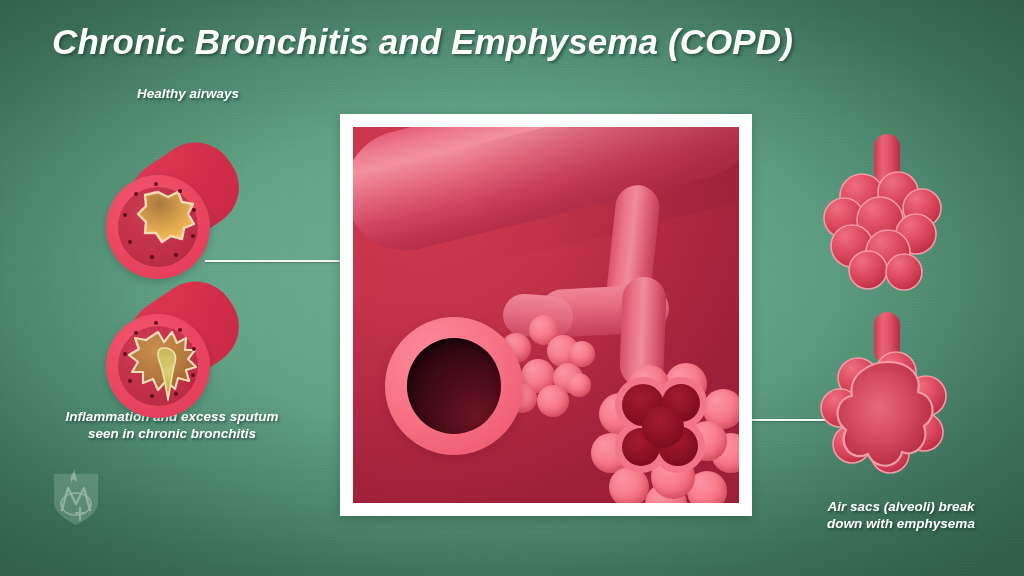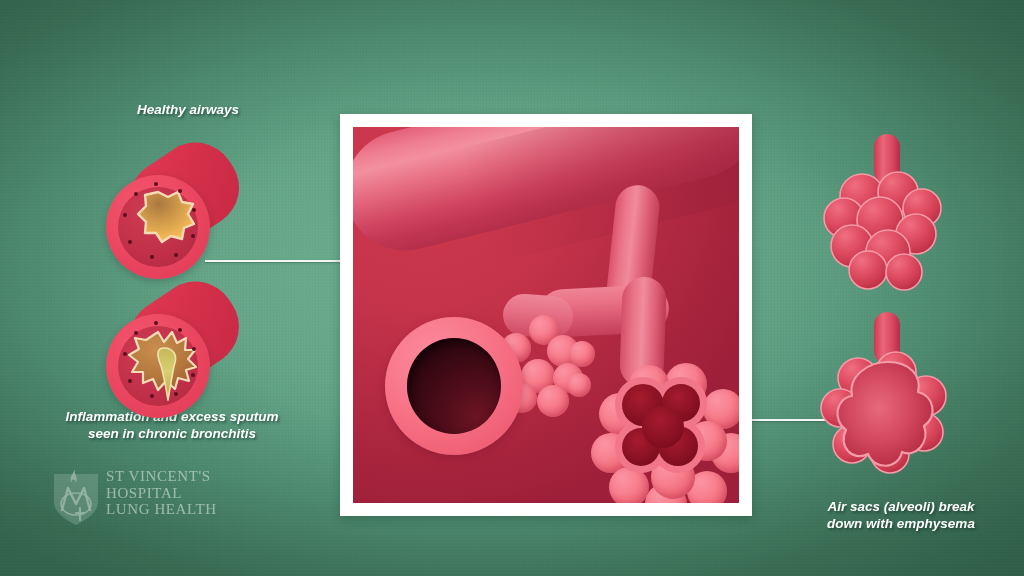"Chronic Bronchitis and Emphysema (COPD)" div.title { html: none -> <div>Chronic Bronchitis and Emphysema (COPD)</div> }
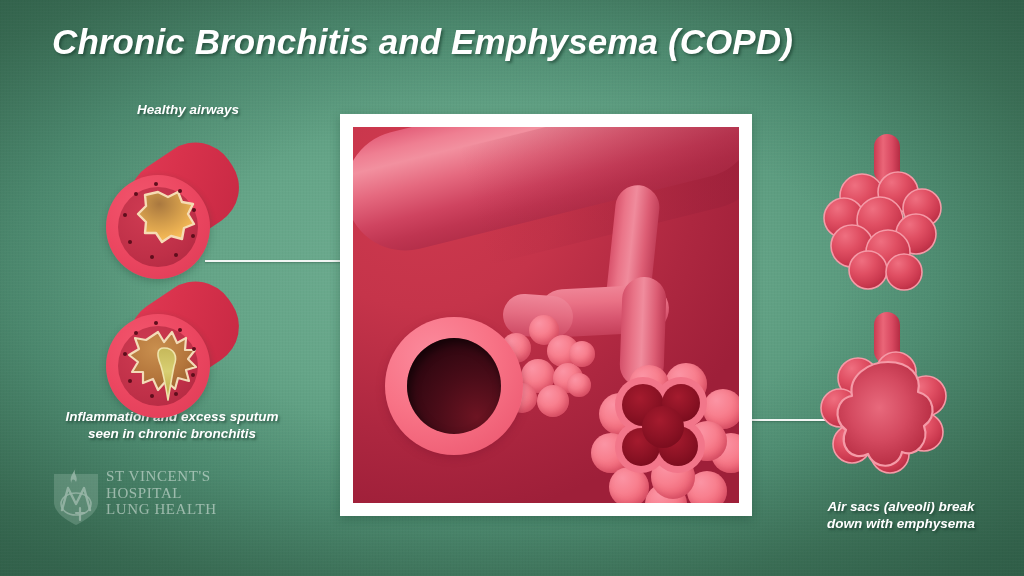"Healthy airways" #cap-healthy-airways { top: 101px -> 85px }
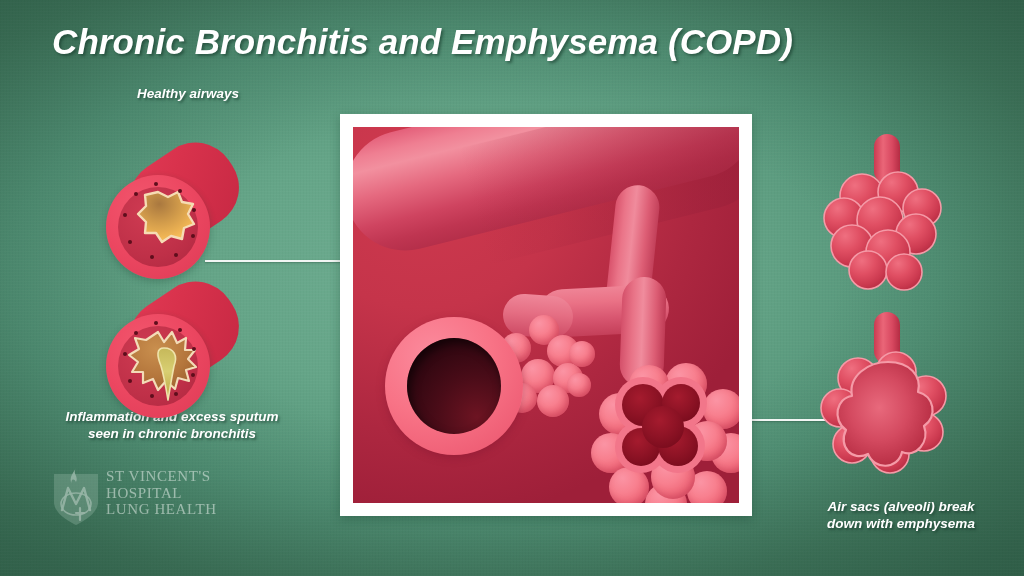"ST VINCENT'S" div { html: <div>ST VINCENT'S HOSPITAL LUNG HEALTH</div> -> none }
